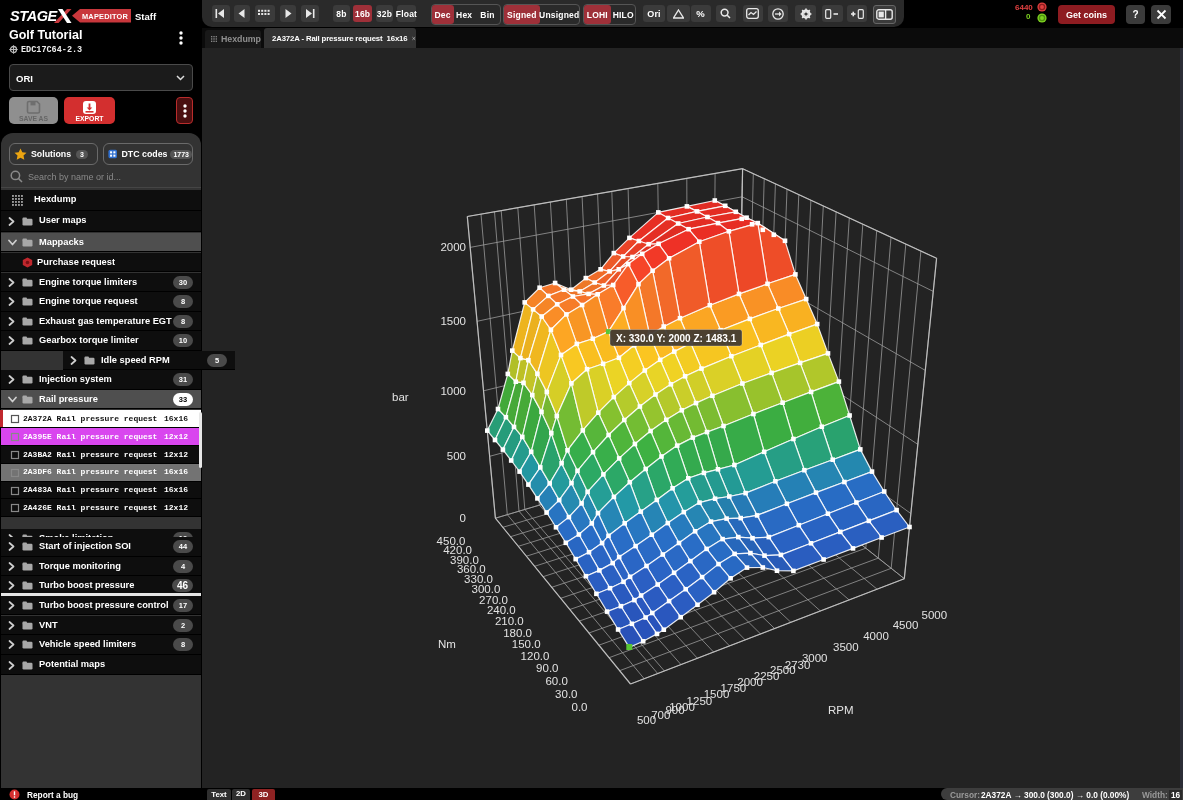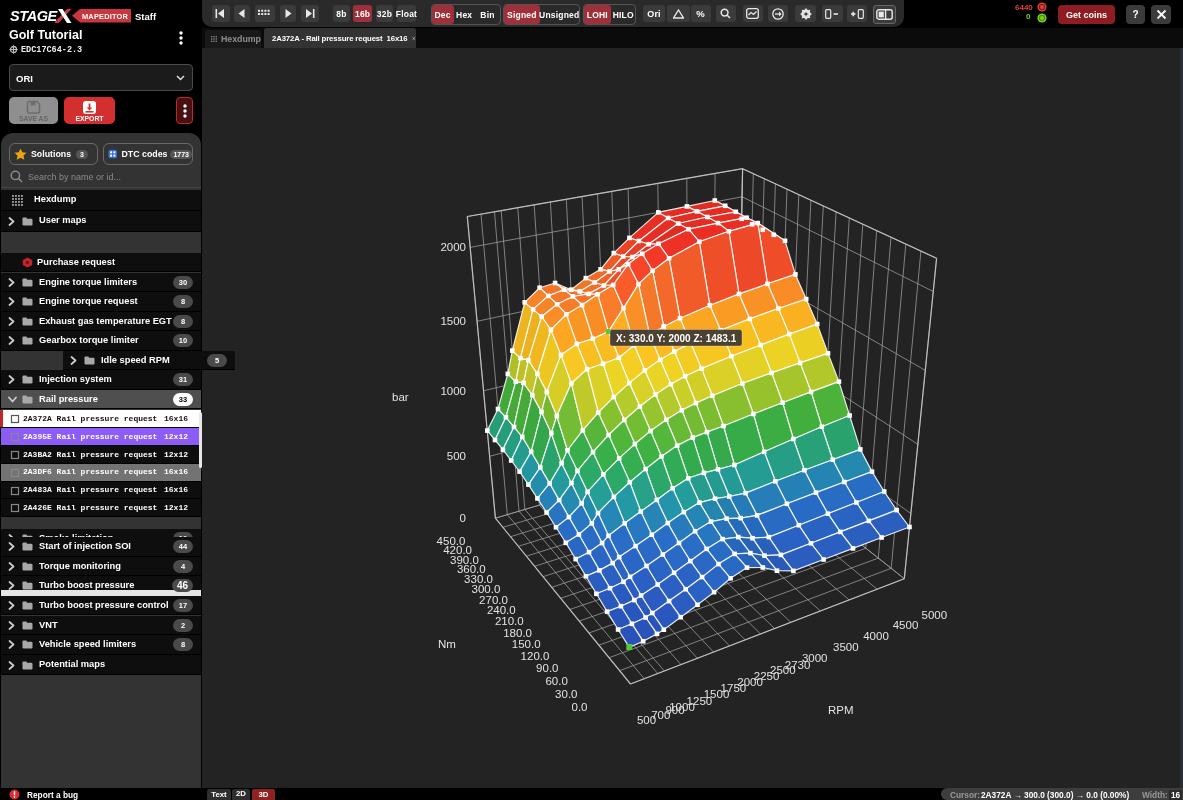"Mappacks" div { html: none -> <div> <div> <svg> <polyline></polyline> </svg> </div> <div> <svg> <rect></rect> <rect></rect> </svg> </div> <span>Mappacks</span> </div> }
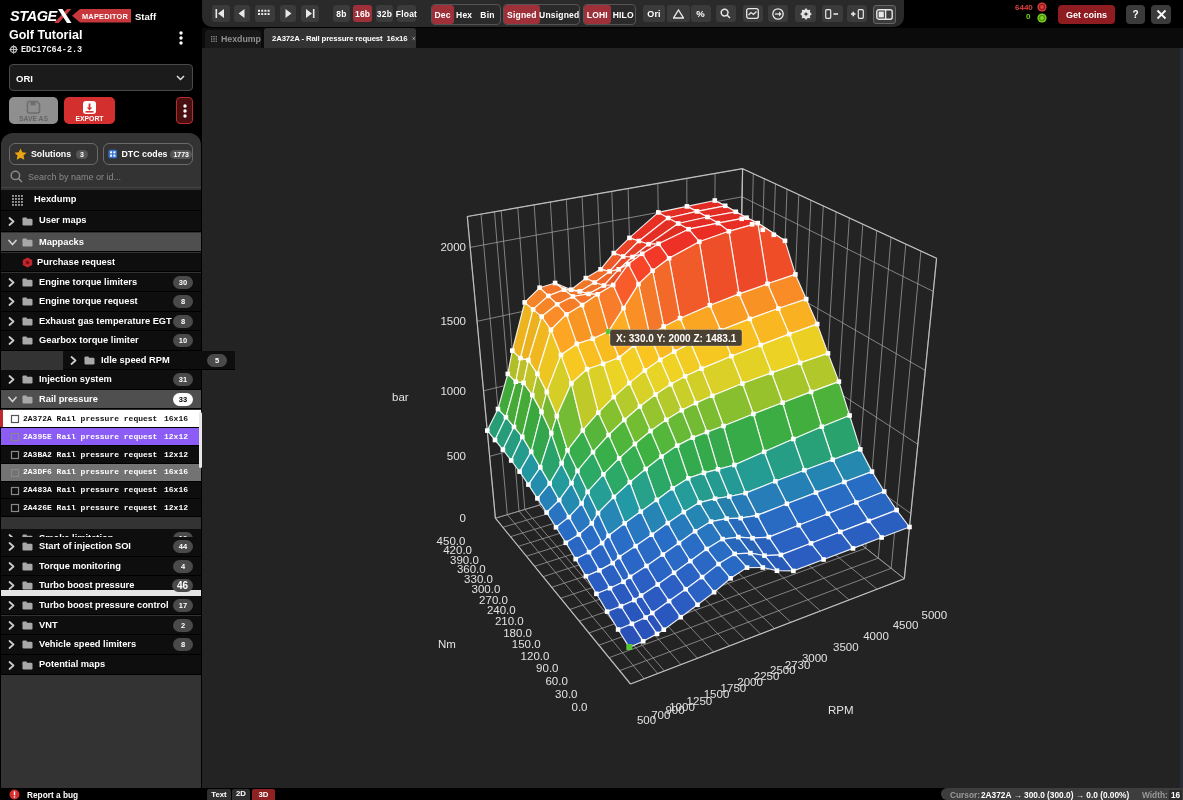"2A395E Rail pressure request" div { background: #8b5cf6 -> #d946ef }
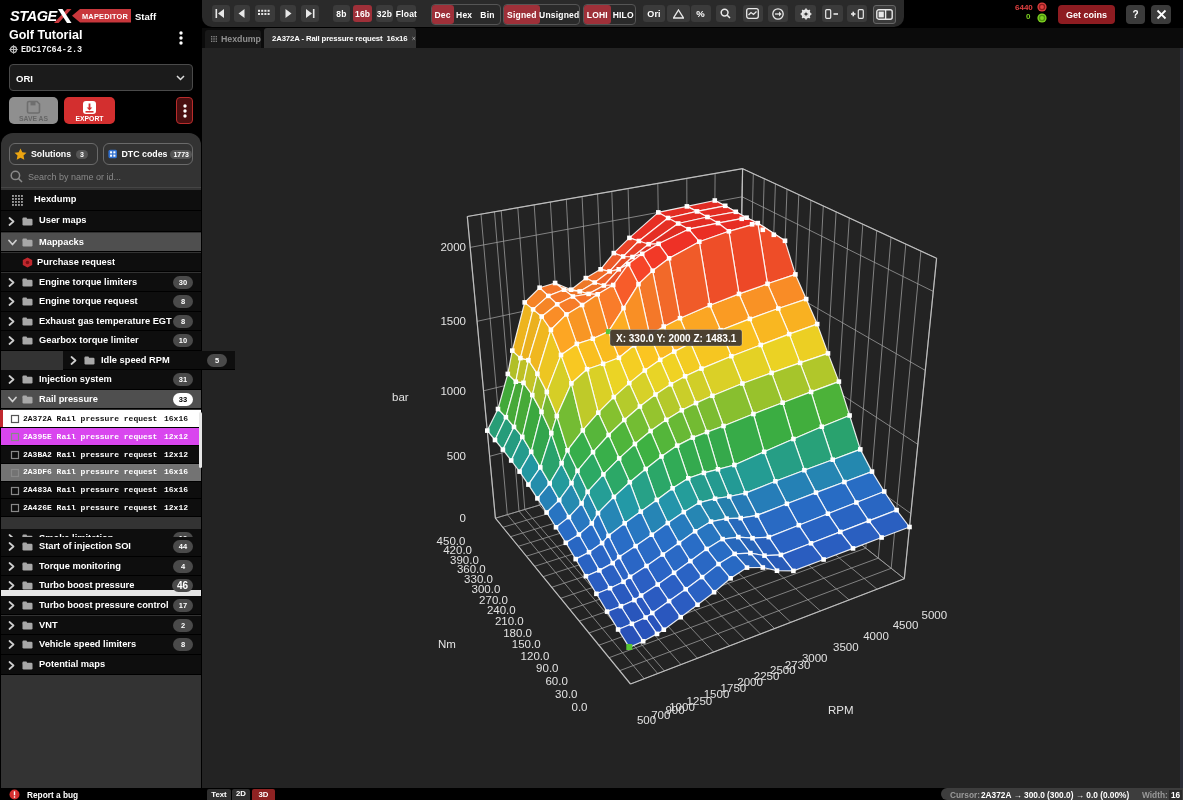"Turbo boost pressure" div { border-bottom: 6px solid #e5e5e5 -> 3px solid #e5e5e5 }
